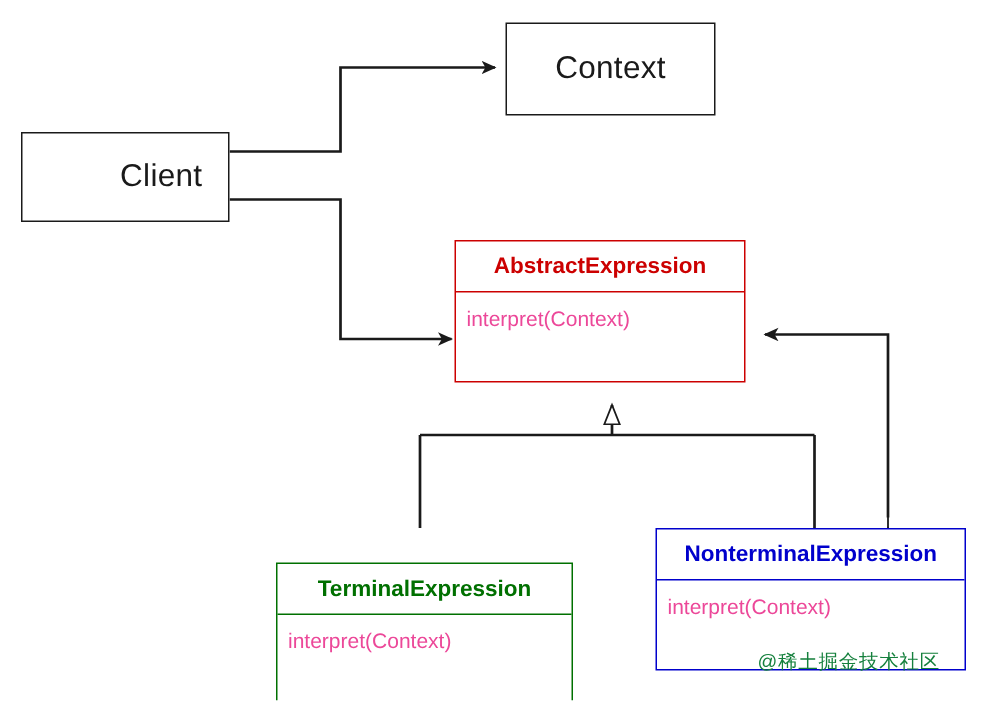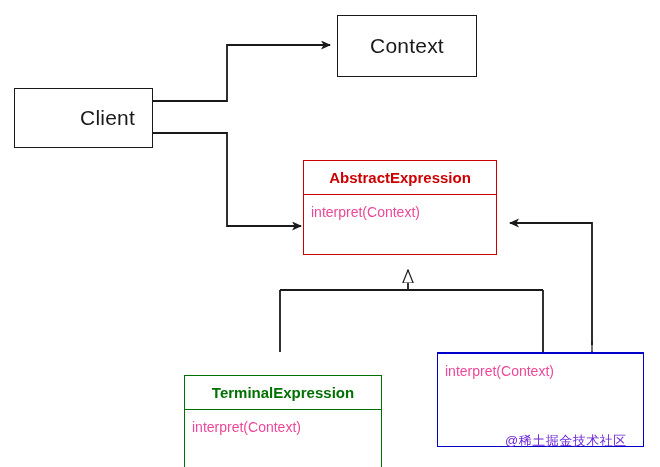"NonterminalExpression" div.class-title { html: none -> <div>NonterminalExpression</div> }
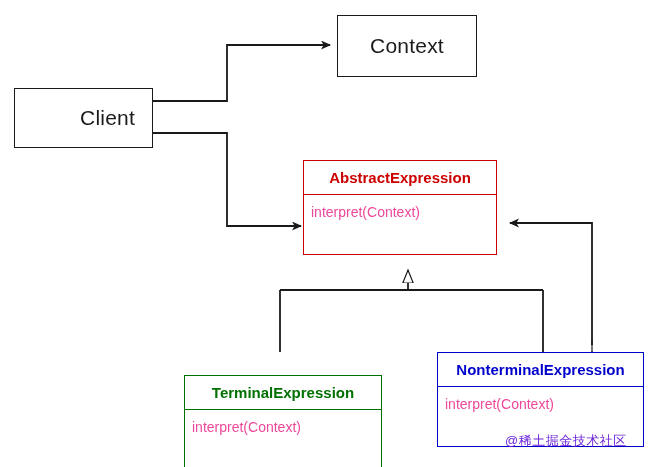"@稀土掘金技术社区" .watermark { color: #6d28d9 -> #15803d }
